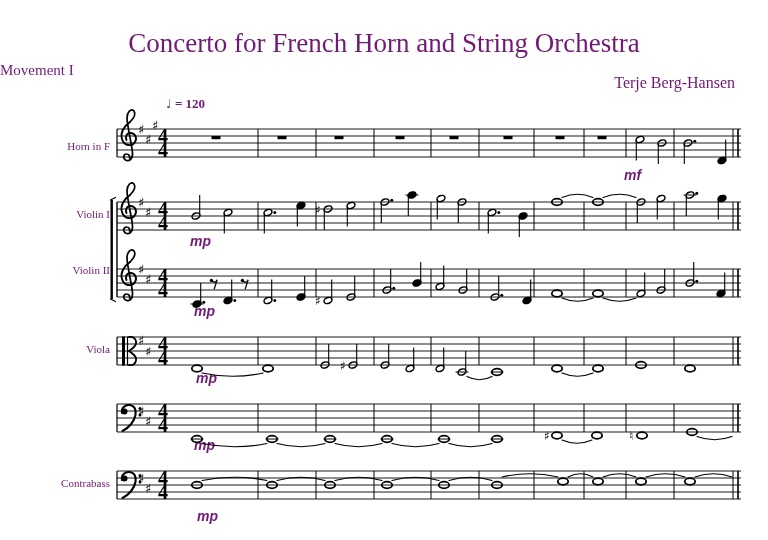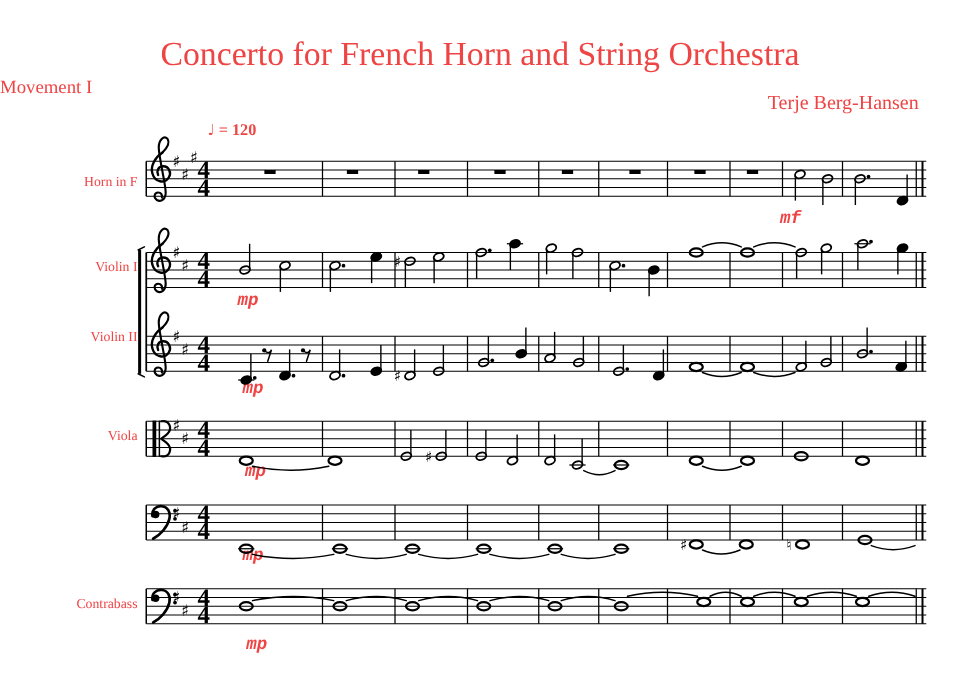"Concerto for French Horn and" .page { color: #ef4444 -> #701a75 }
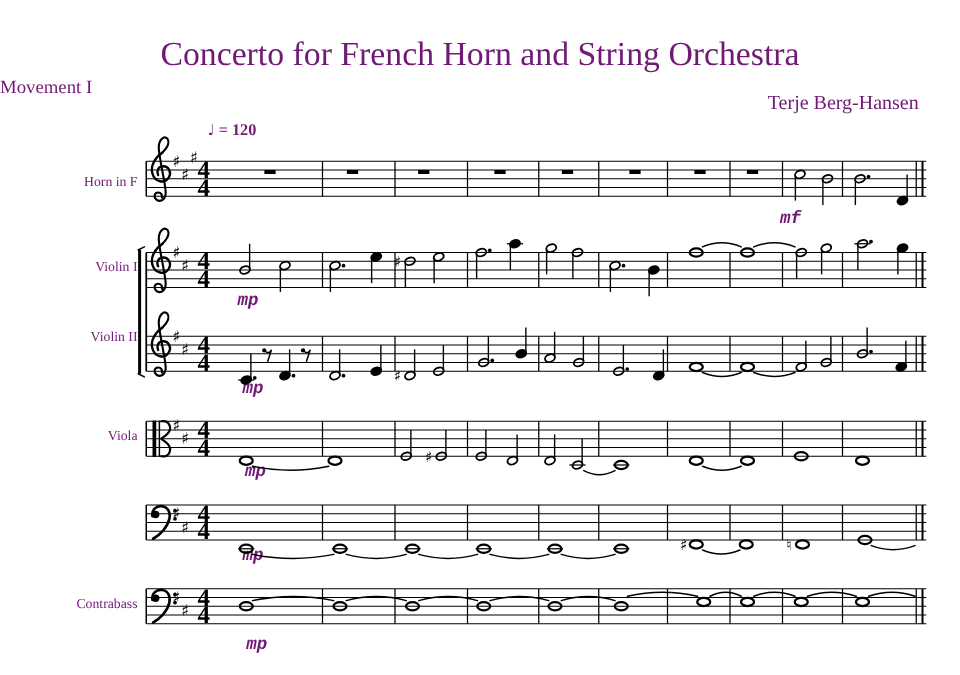"mf" .dyn { font-family: Liberation Mono, monospace -> Liberation Sans, sans-serif }
